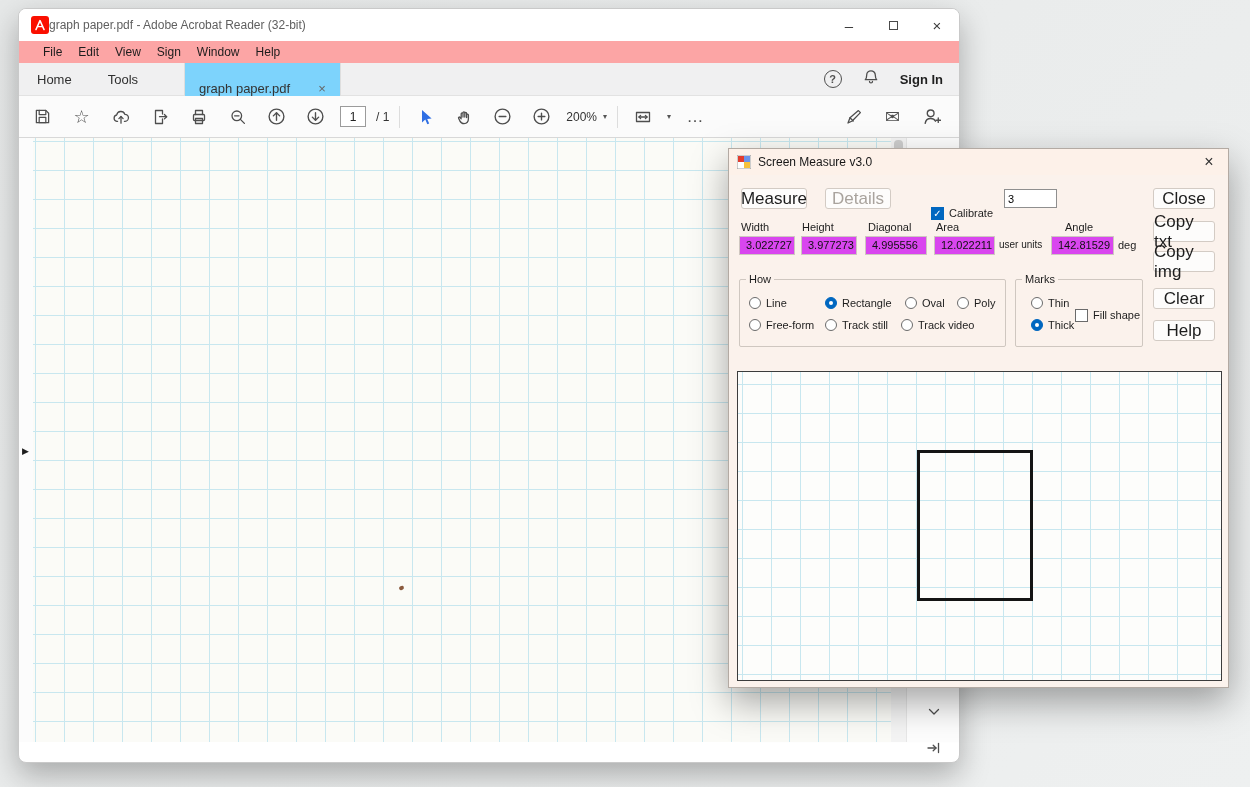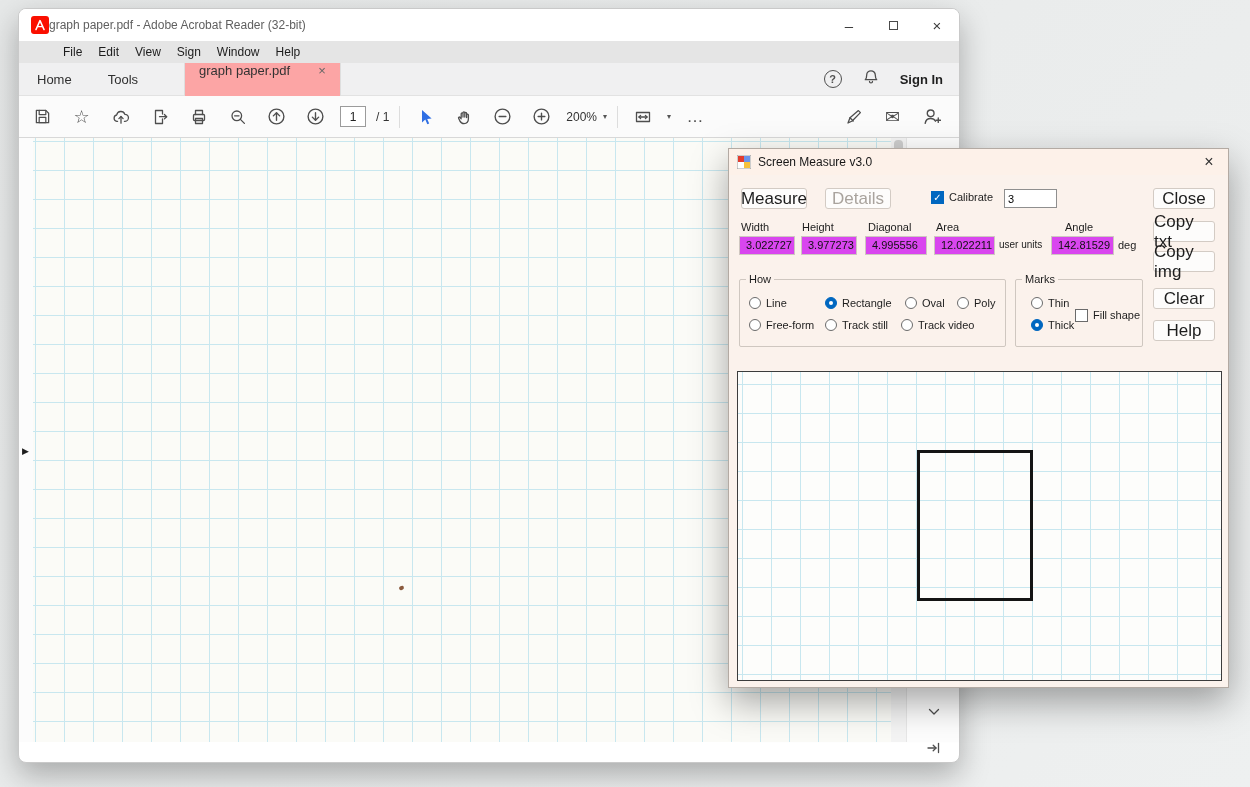"File" .menubar { background: #e5e5e5 -> #fca5a5; padding-left: 36px -> 16px }
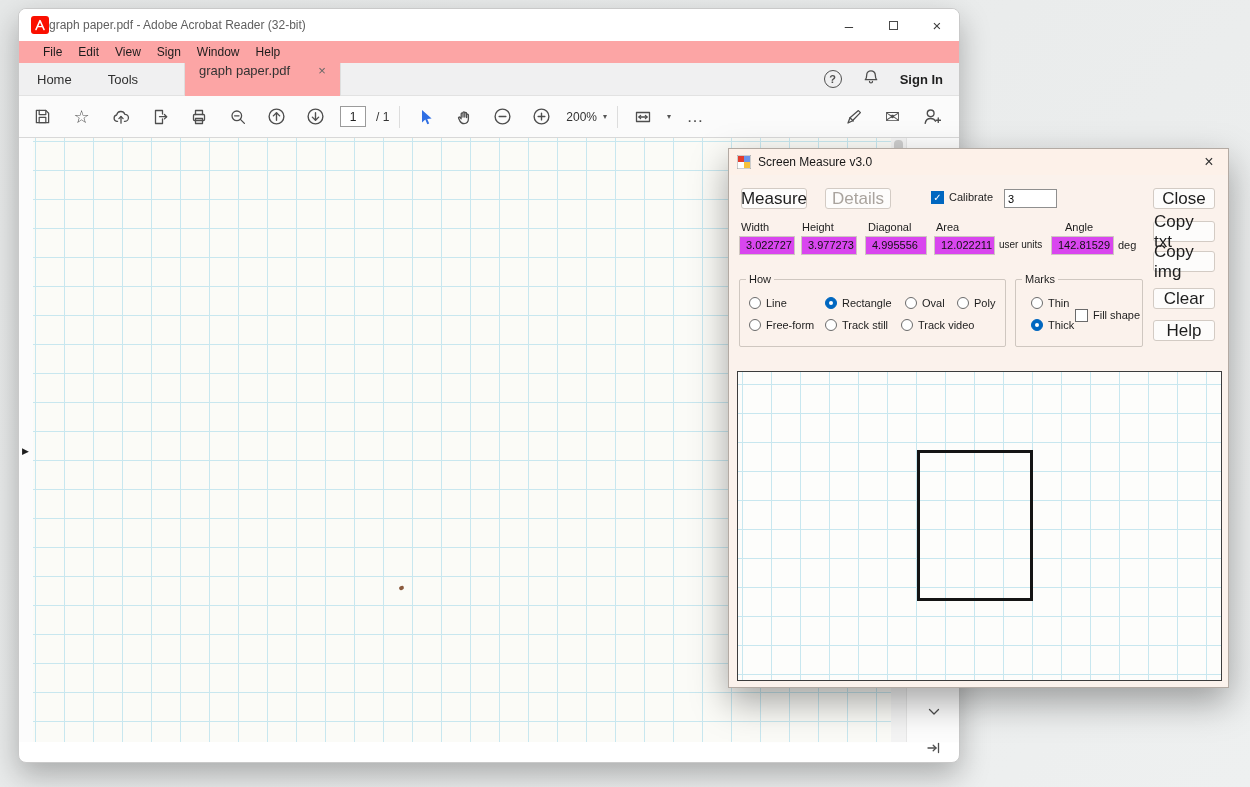"graph paper.pdf" .doc-tab { align-items: flex-start -> flex-end; background: #fca5a5 -> #7dd3fc }
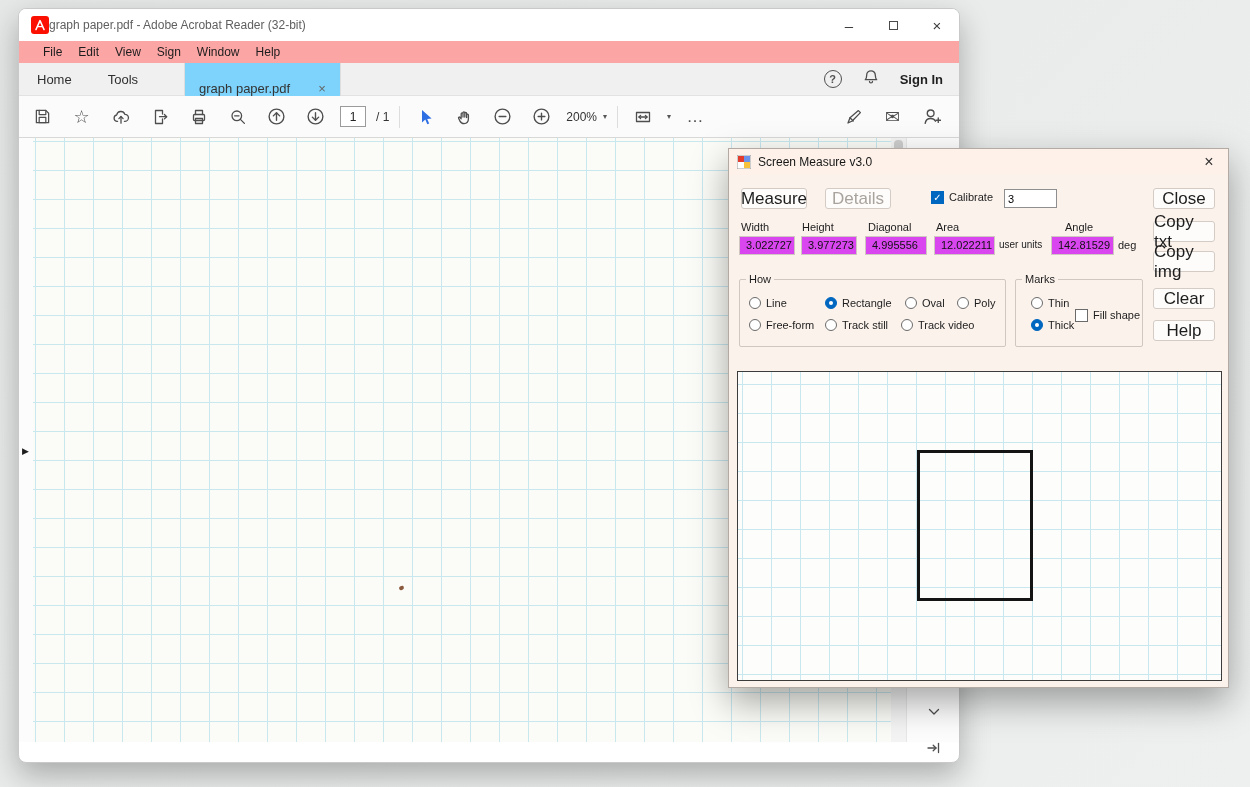"Calibrate" label.check { top: 41px -> 57px }
